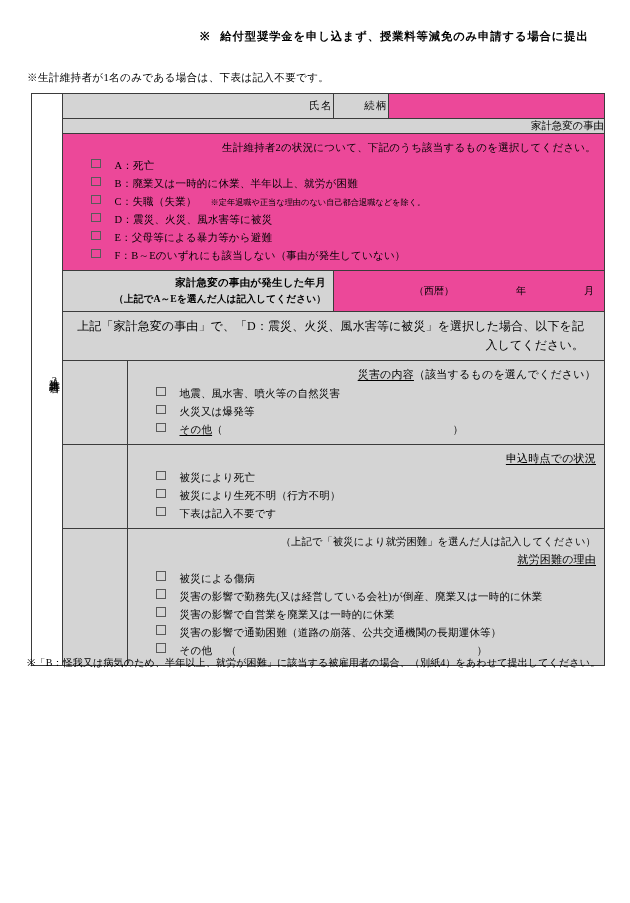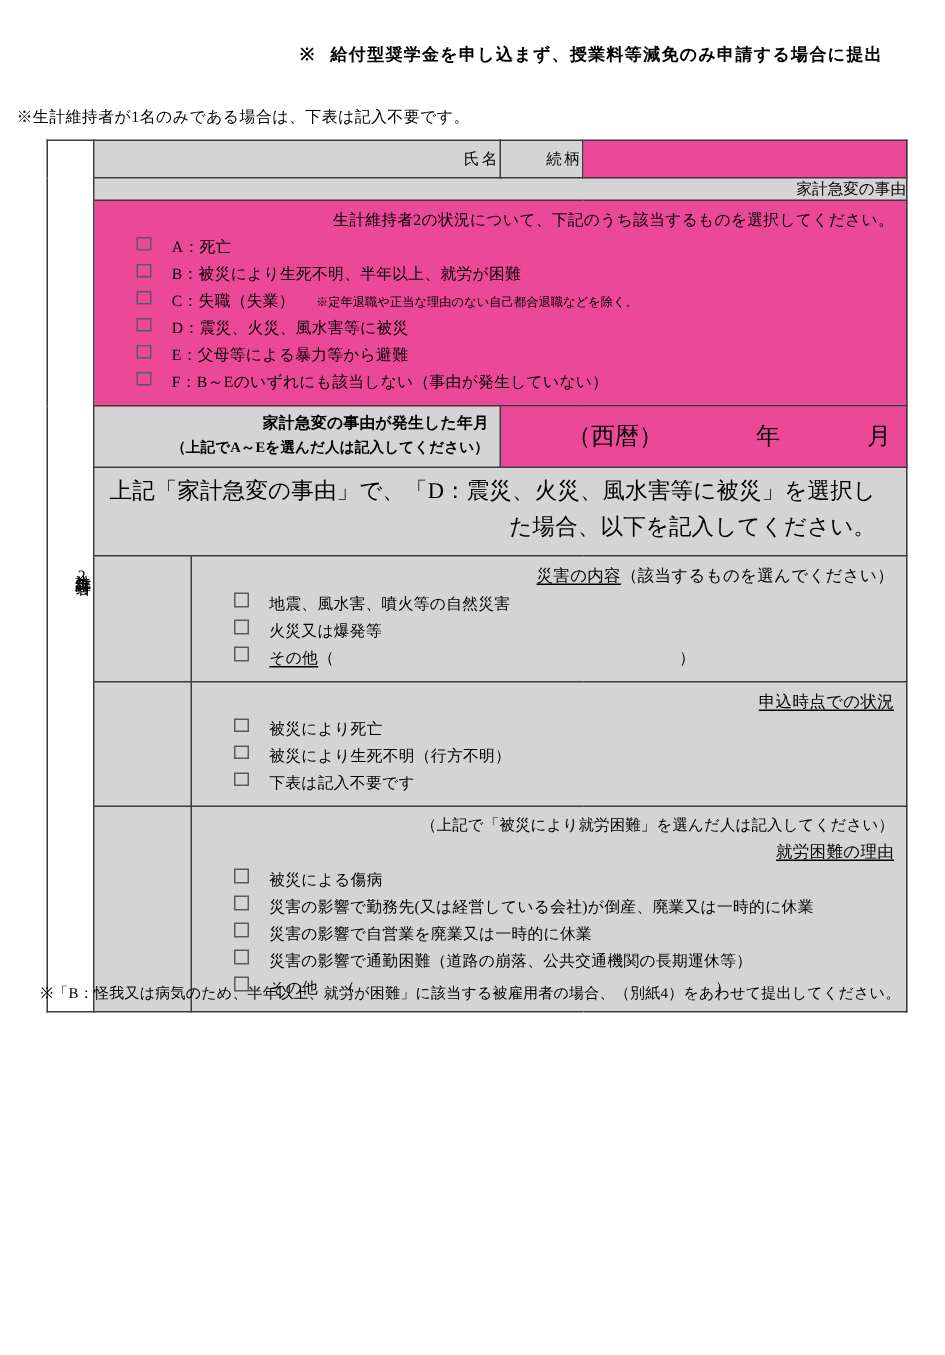"※生計維持者が1名のみである場合は、下表は記入不要です。" .pre-note { left: 11px -> 27px }
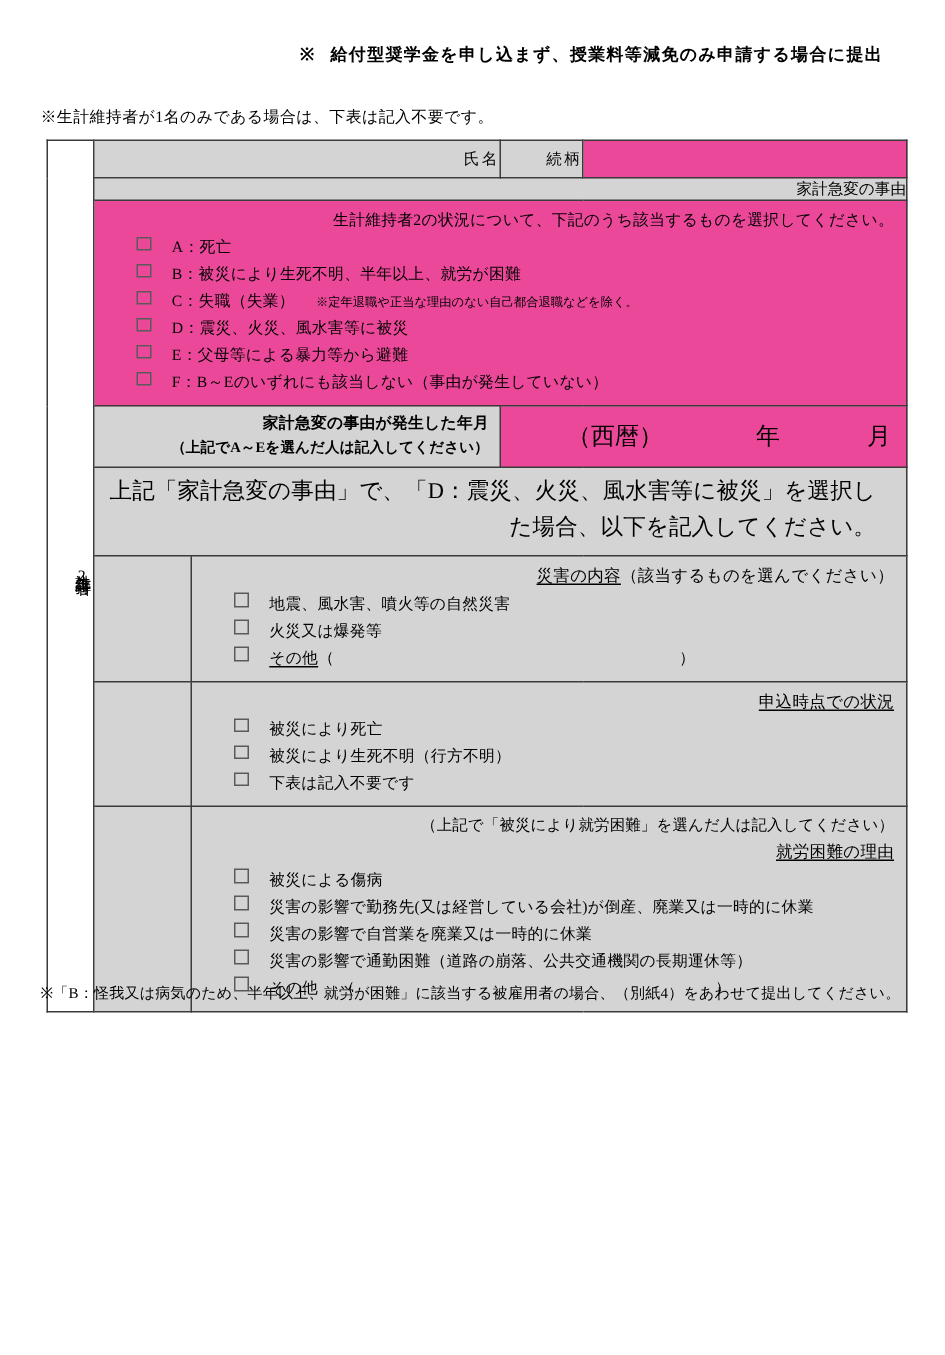"B：被災により生死不明、半年以上、就労が困難" span.cb-label { text: 被災により生死不明 -> 廃業又は一時的に休業 }
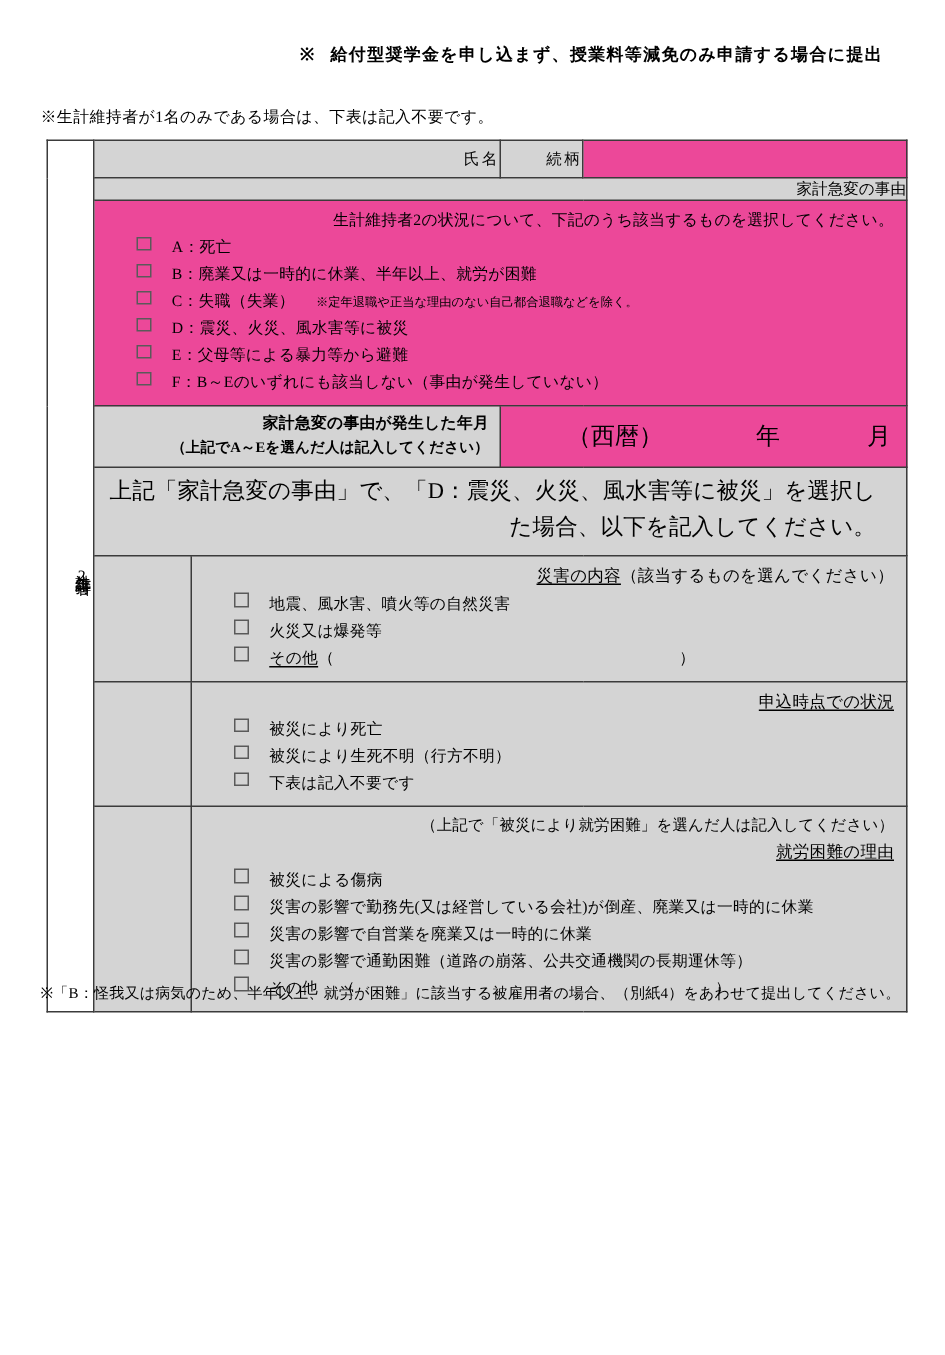"（西暦） 年 月" .date-entry { font-size: 16px -> 10px }
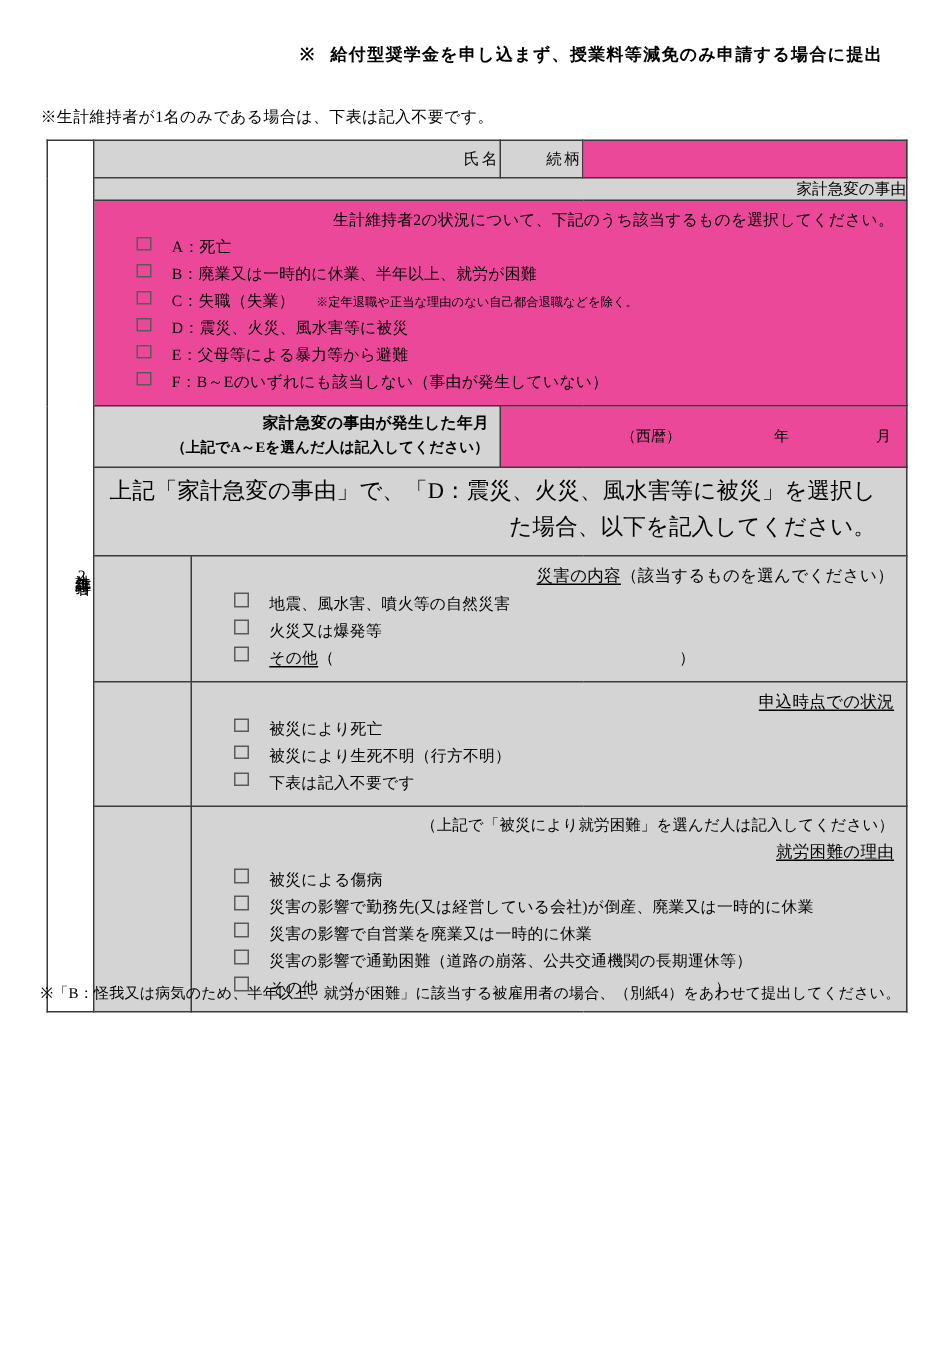"上記「家計急変の事由」で、「D：震災、火災、風水害等に被災」を選択した場合、以下" .instr { font-size: 15px -> 12px }
